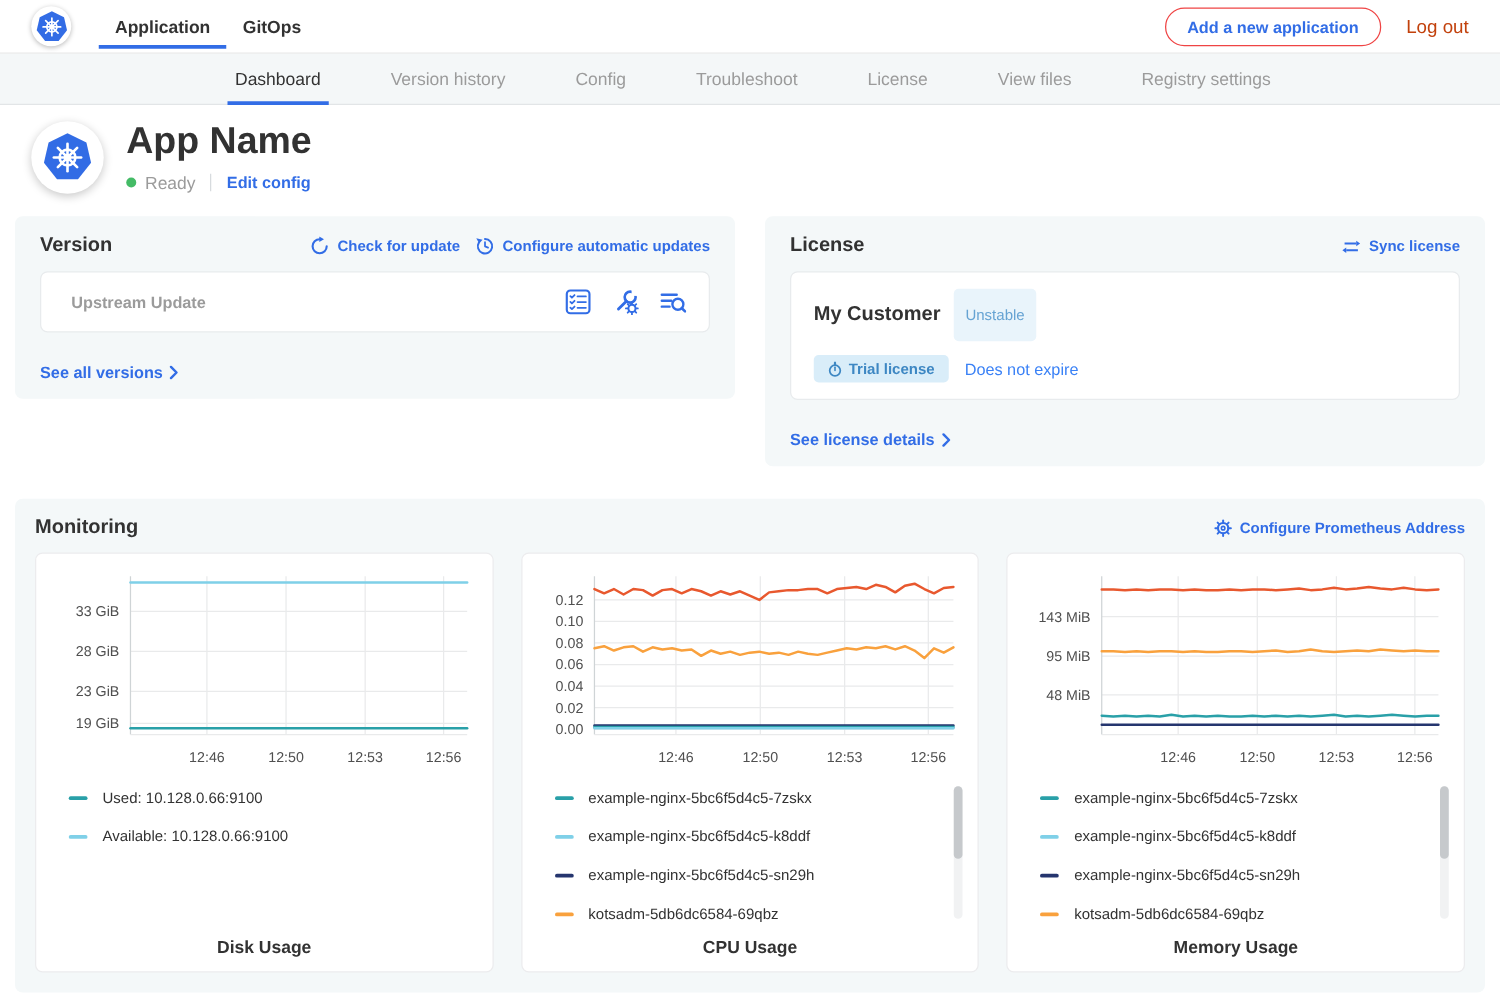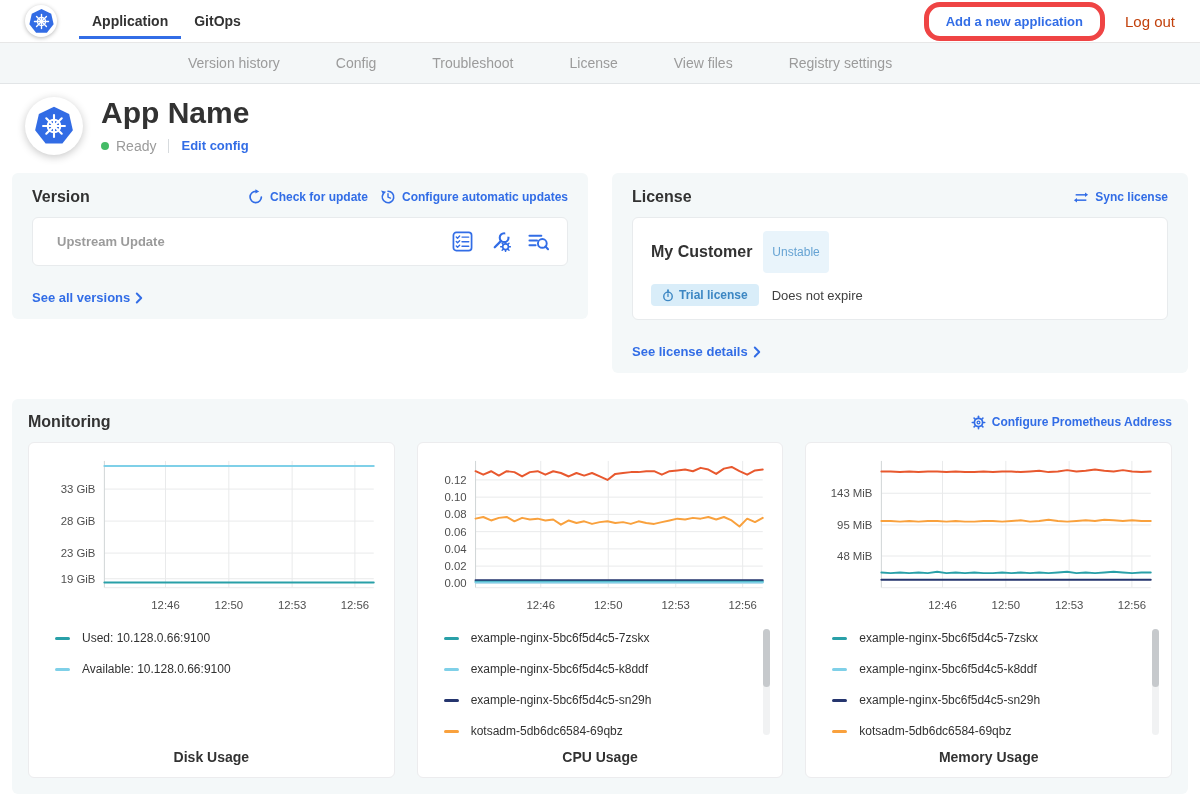"Add a new application" .add-app-btn { border: 5px solid #ef4444 -> 1px solid #ef4444 }
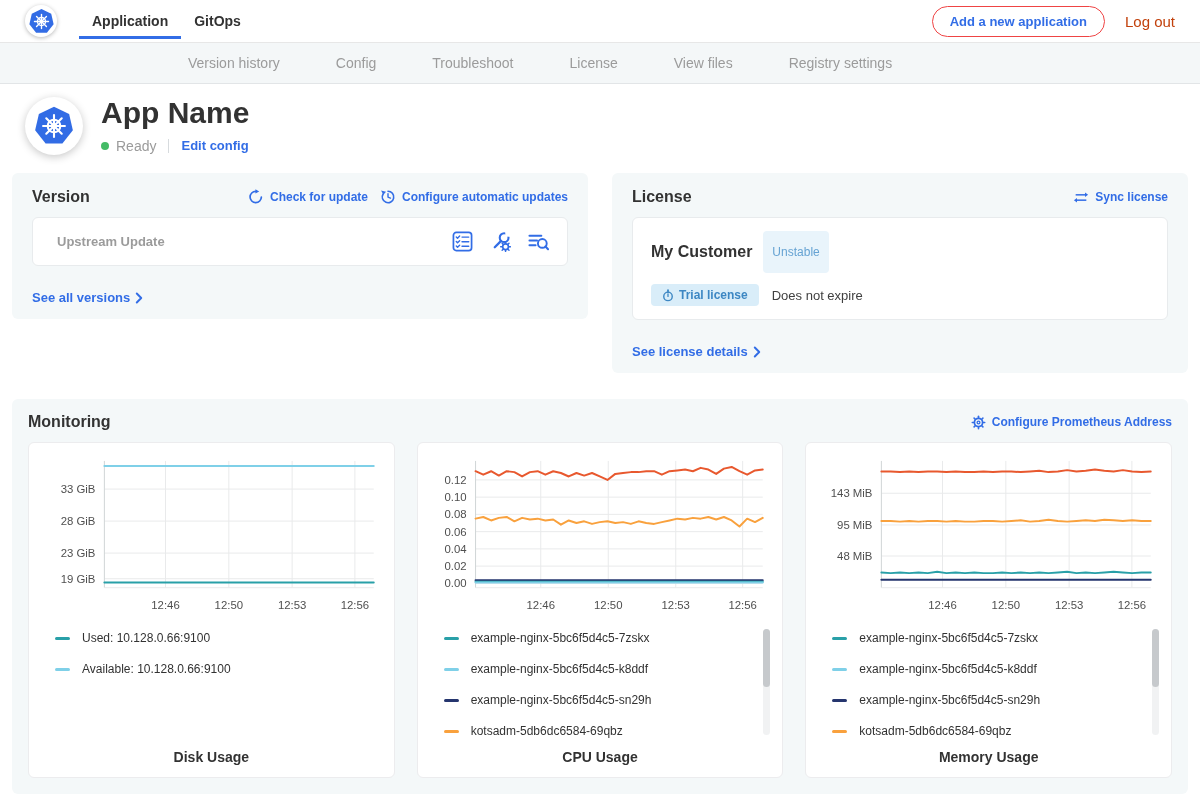"Dashboard" span.subnav-tab { html: none -> <span>Dashboard</span> }
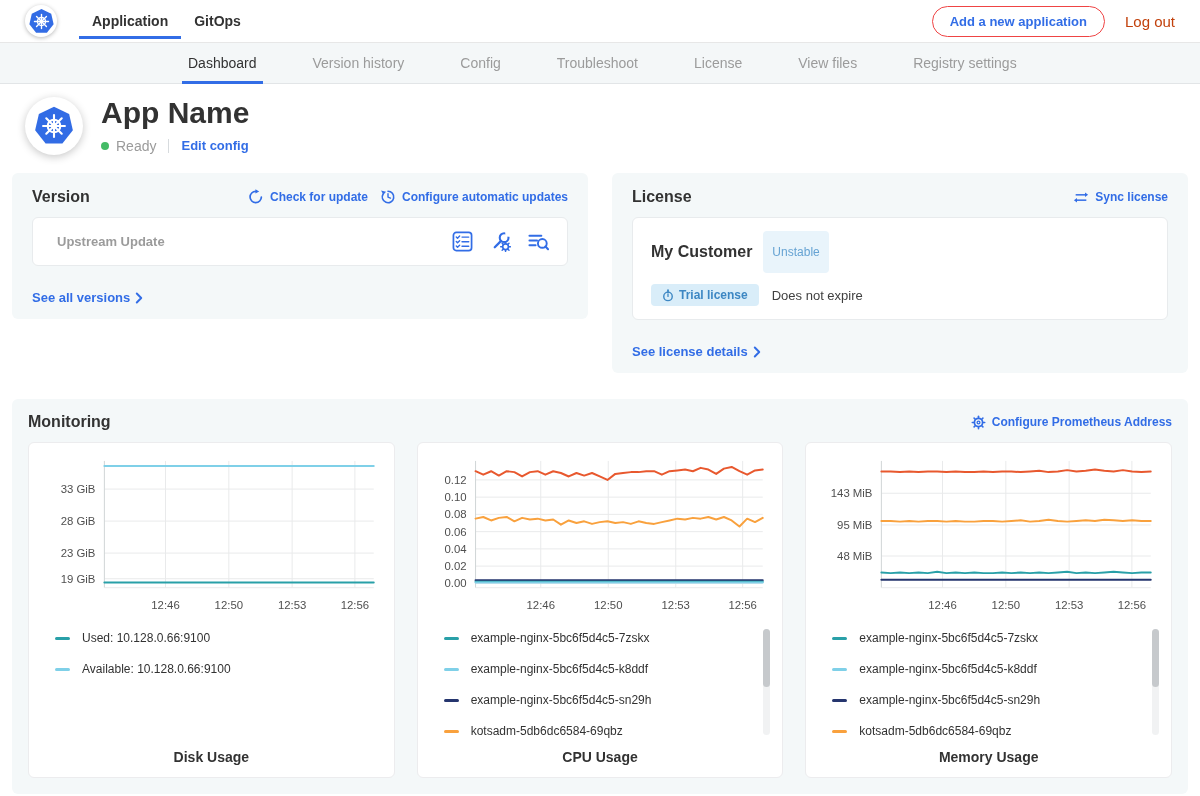"Does not expire" .expiry { color: #404040 -> #3b82f6 }
